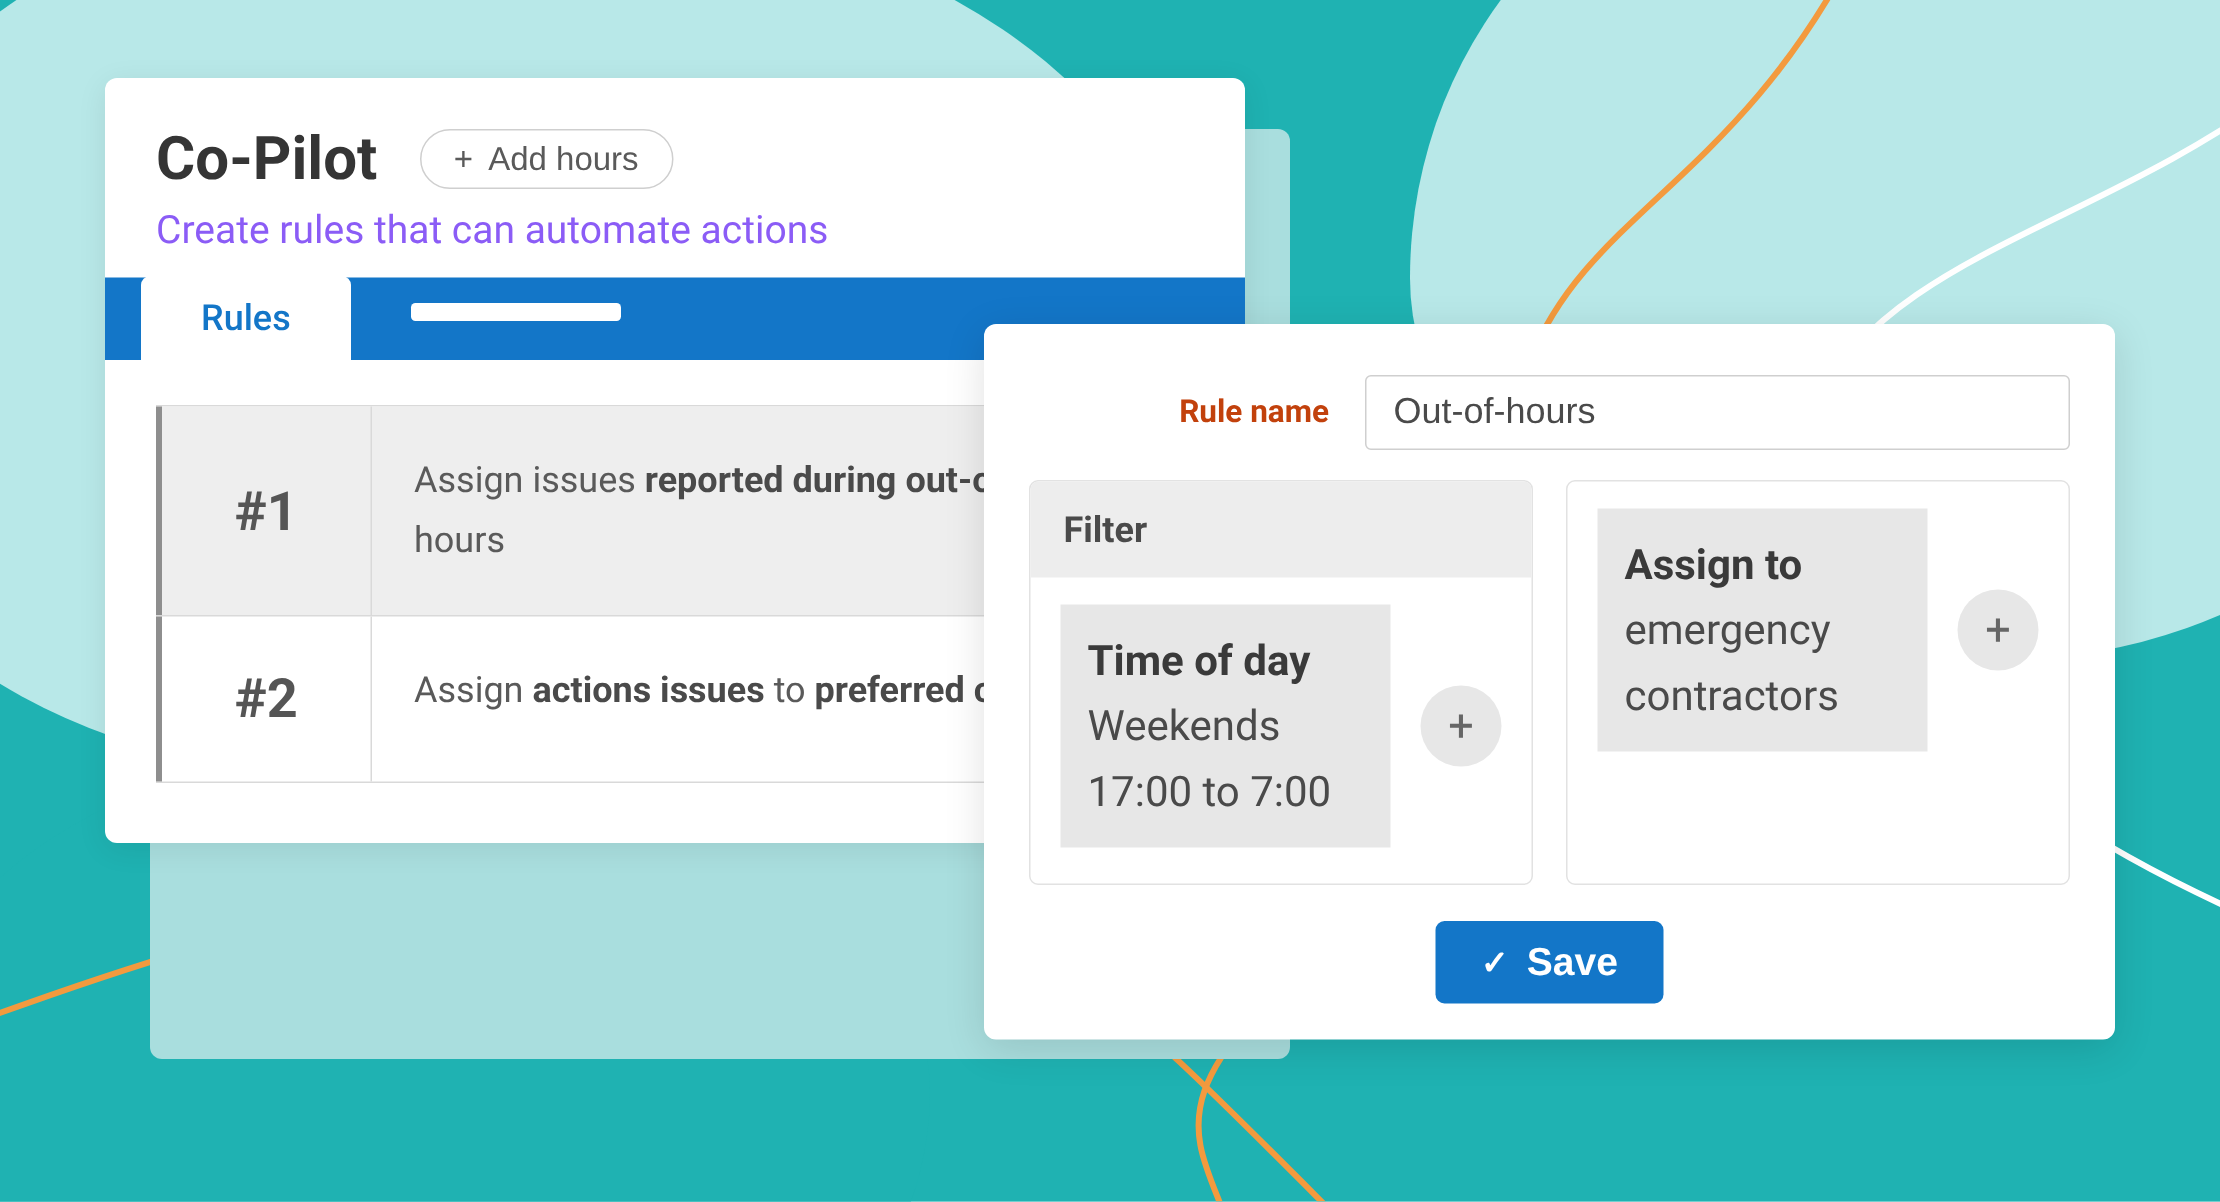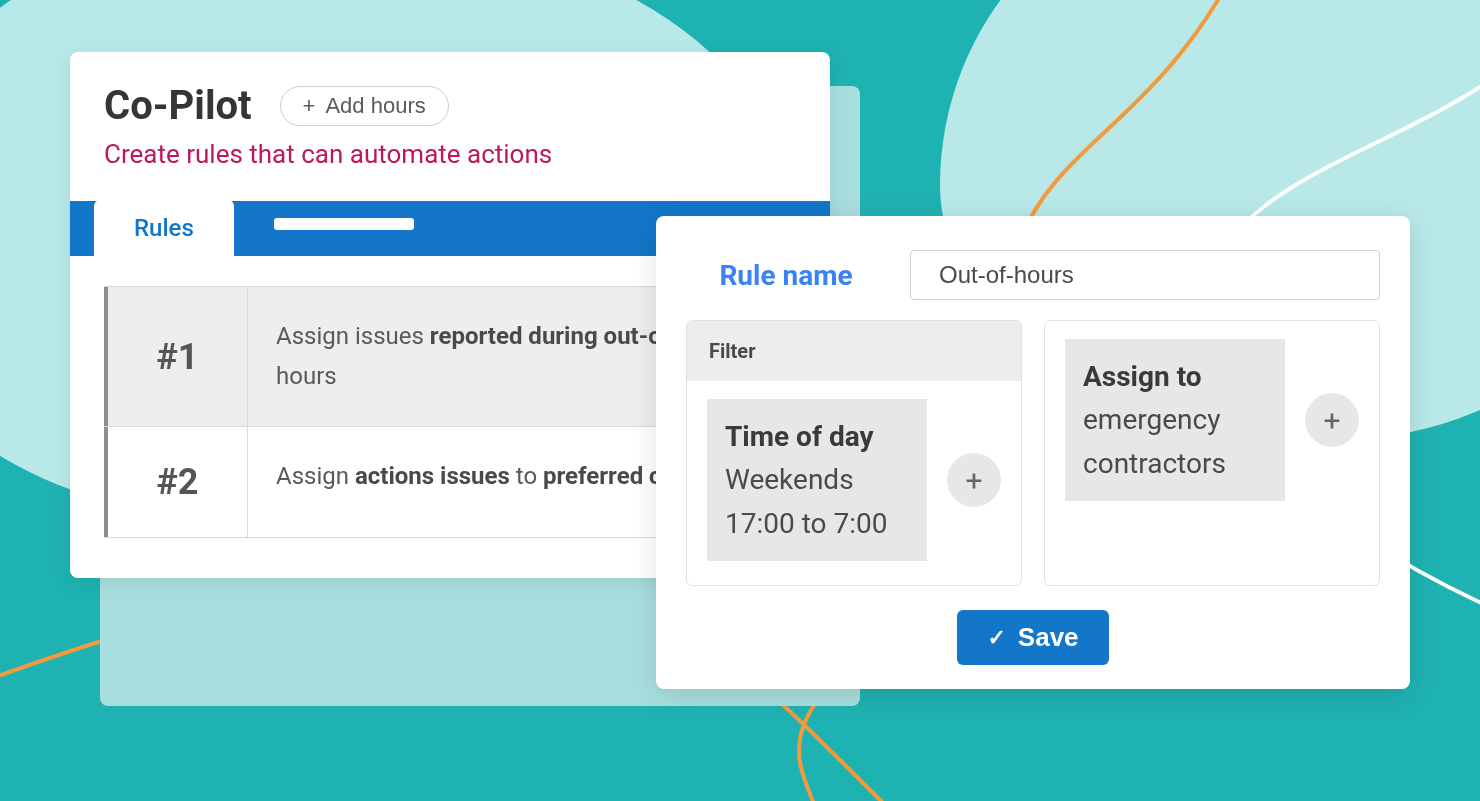"Co-Pilot" .main-header { padding: 0 34px 32px 34px -> 0 34px 16px 34px }
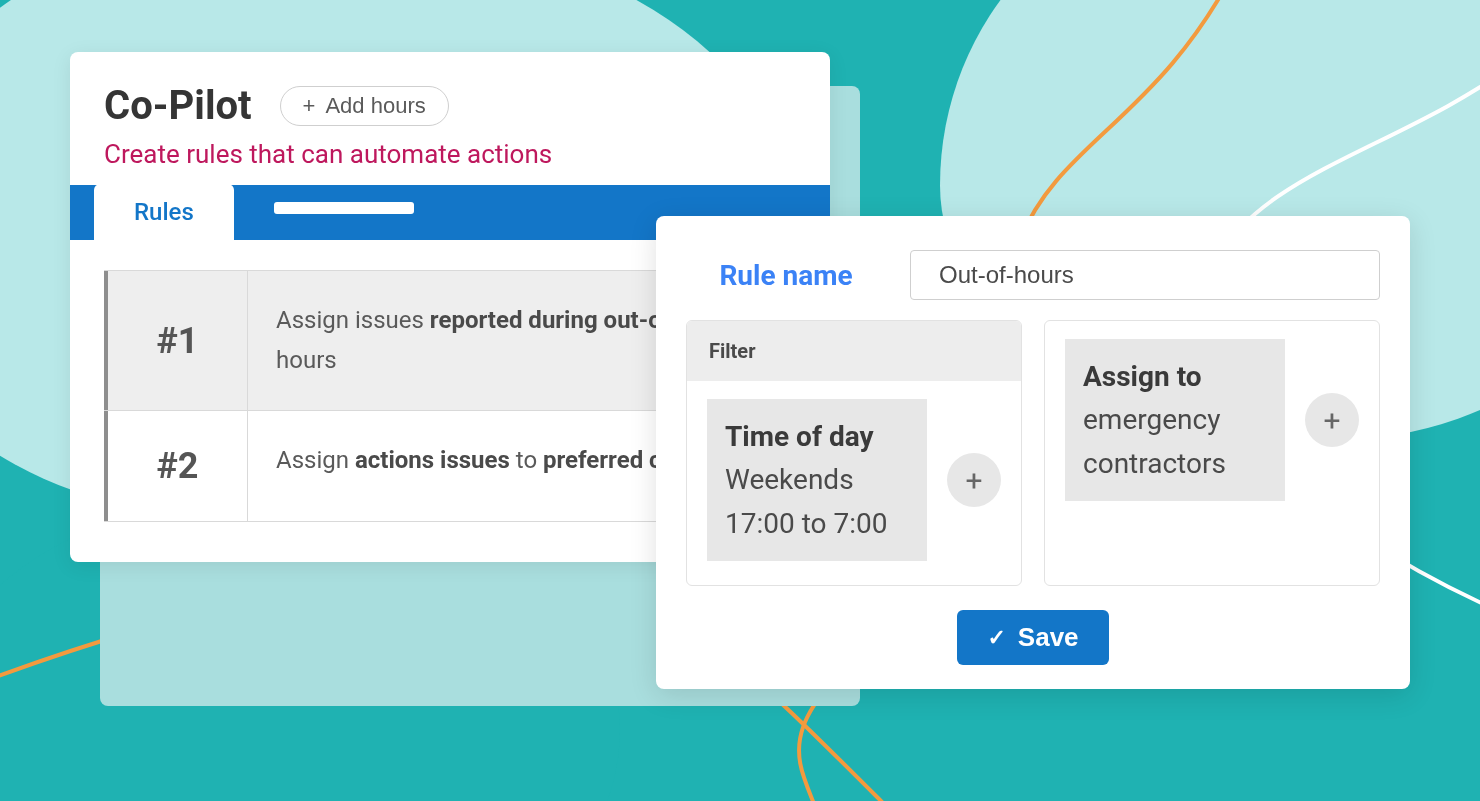"Create rules that can automate" .page-subtitle { color: #be185d -> #8b5cf6 }
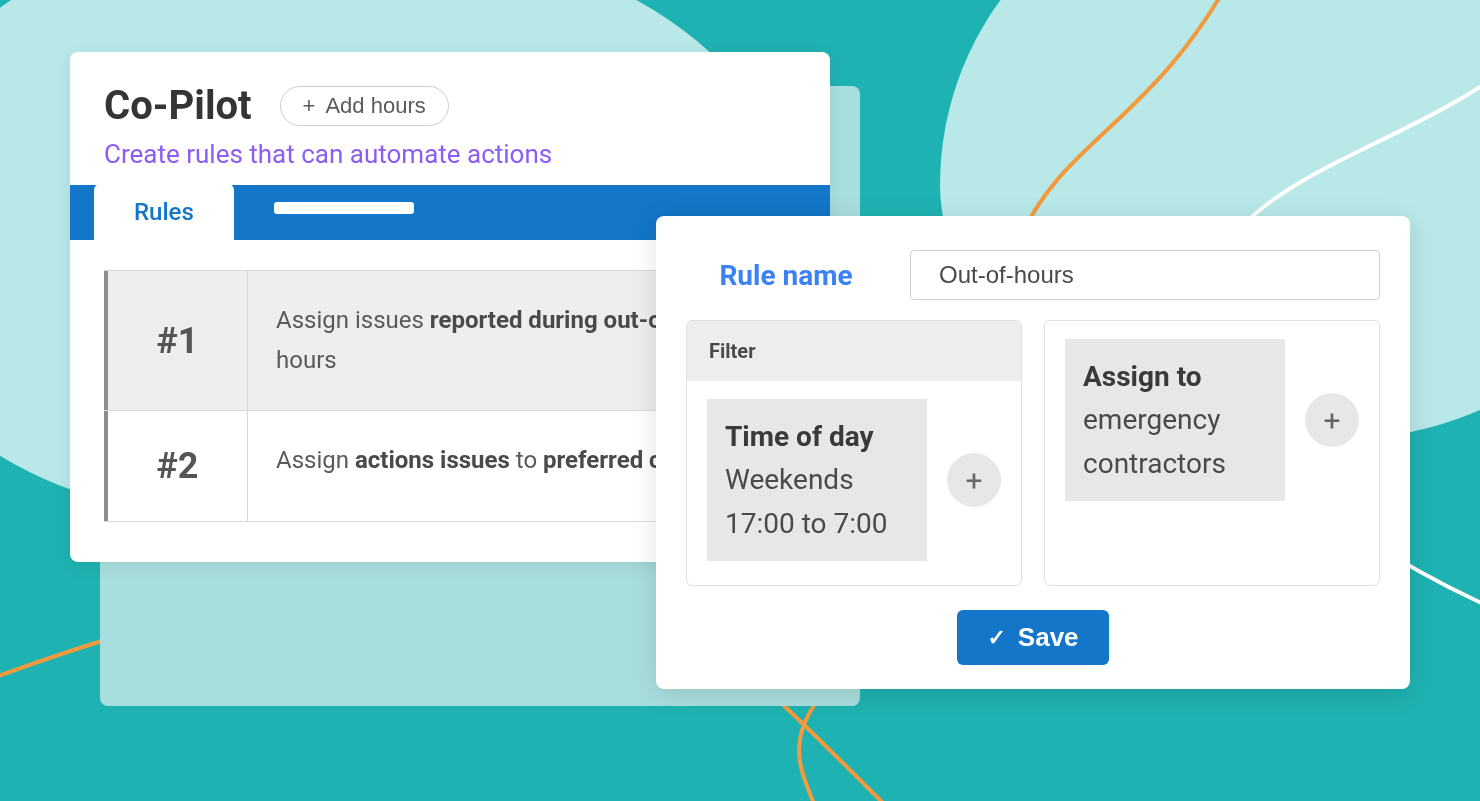"Rule name" .form-label { color: #3b82f6 -> #c2410c; font-size: 28px -> 21px; text-align: center -> right }
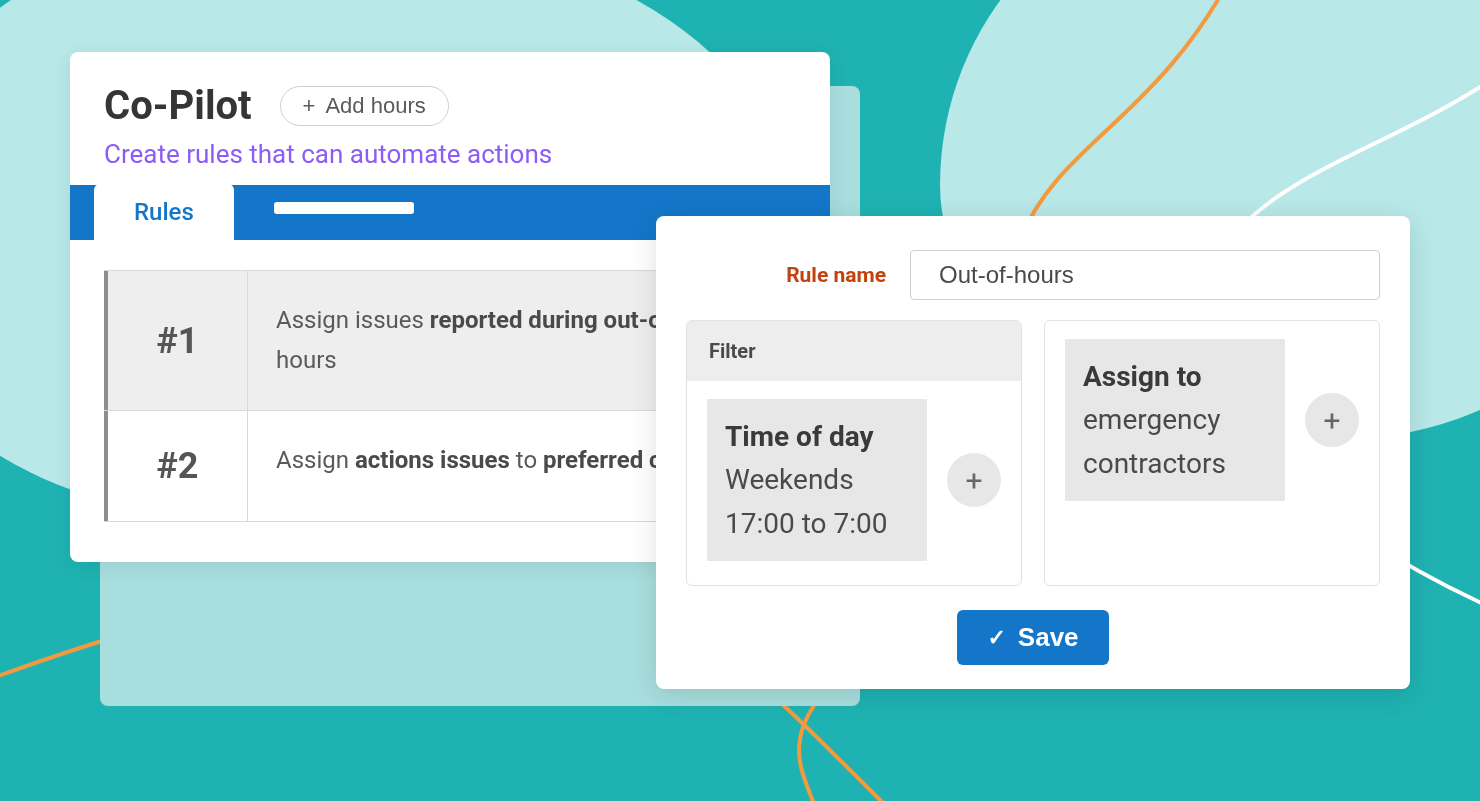"Out-of-hours" .form-input { padding: 10px 28px -> 10px 18px }
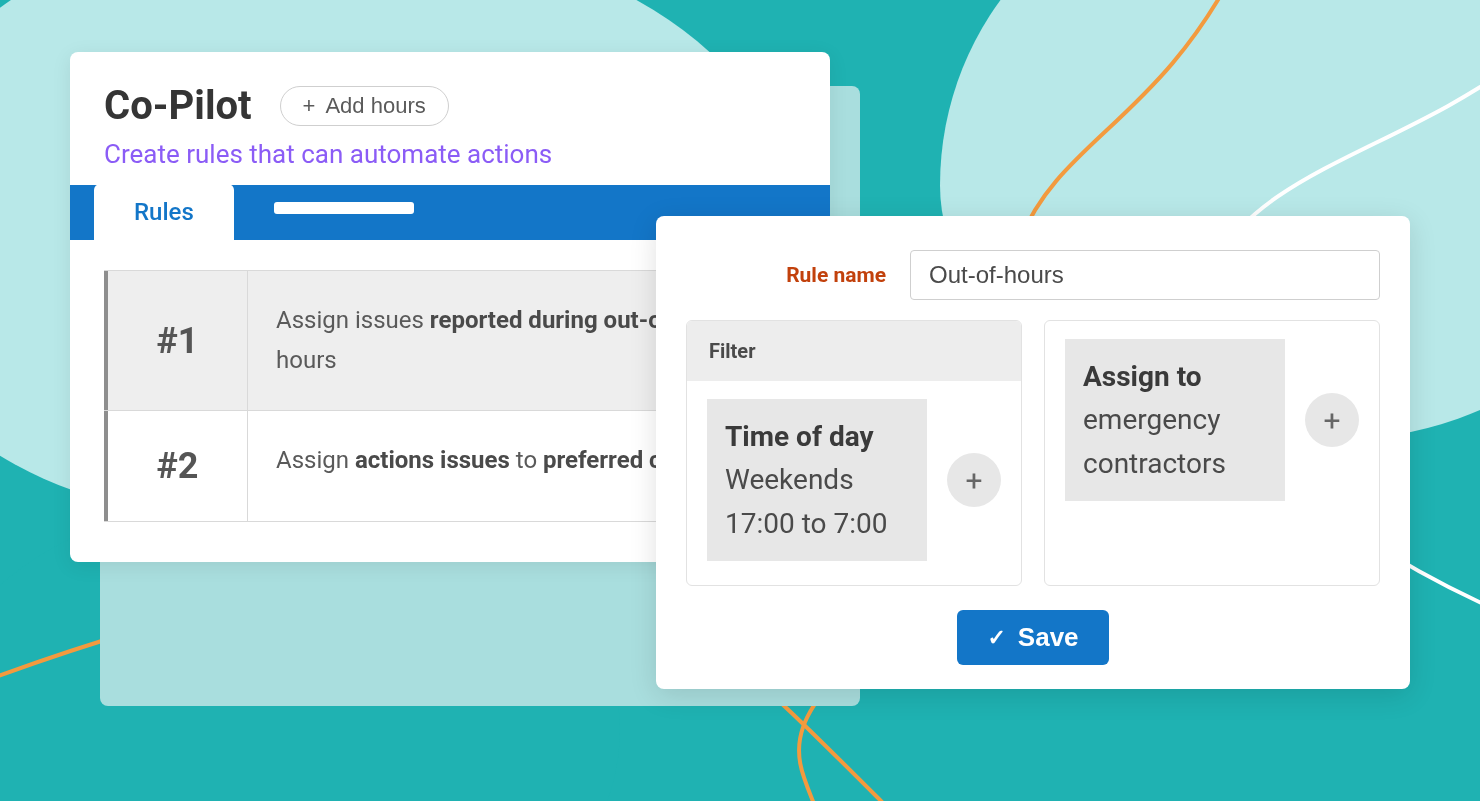"Filter" .panel-header { font-size: 20px -> 24px }
